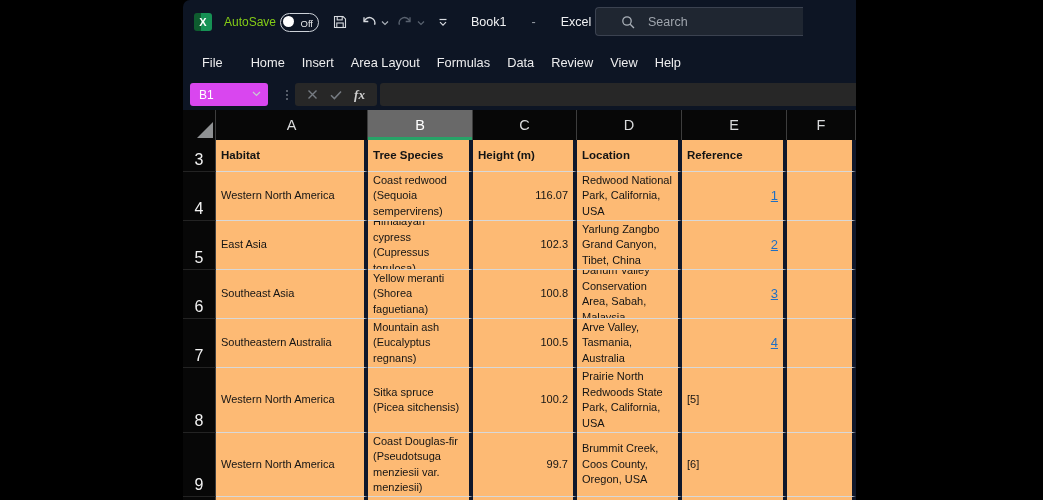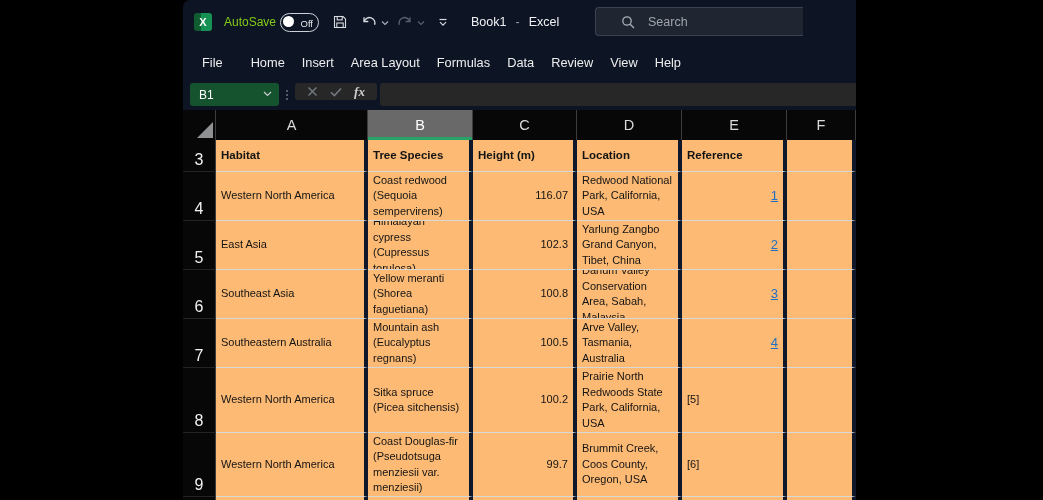"Book1" .doc-title { gap: none -> 16px }
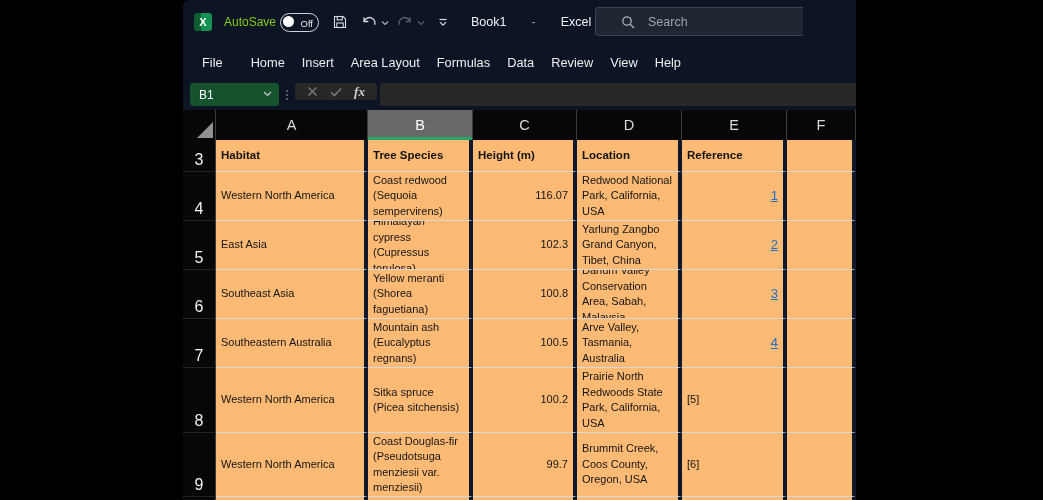"B1" .namebox { background: #14532d -> #d946ef; width: 89px -> 78px }
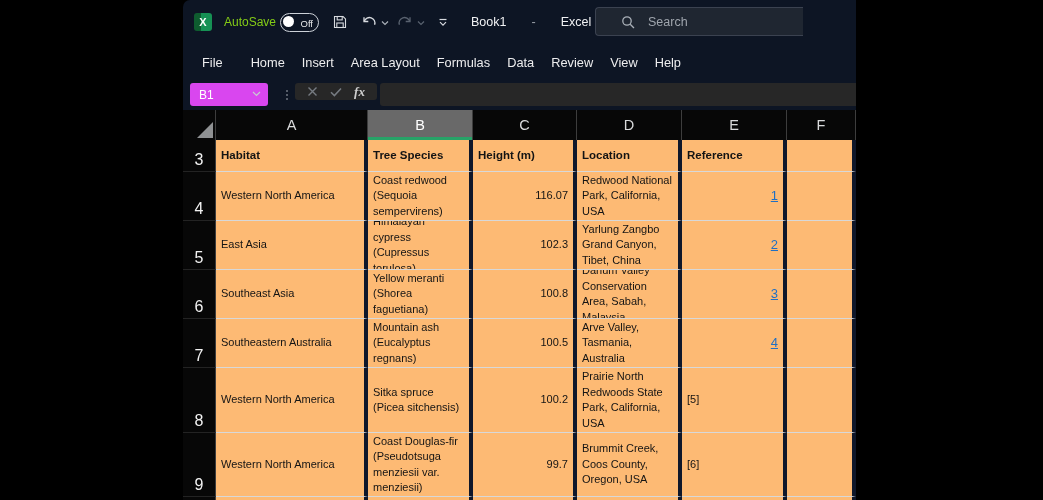"fx" .fb-icons { height: 17px -> 23px }
